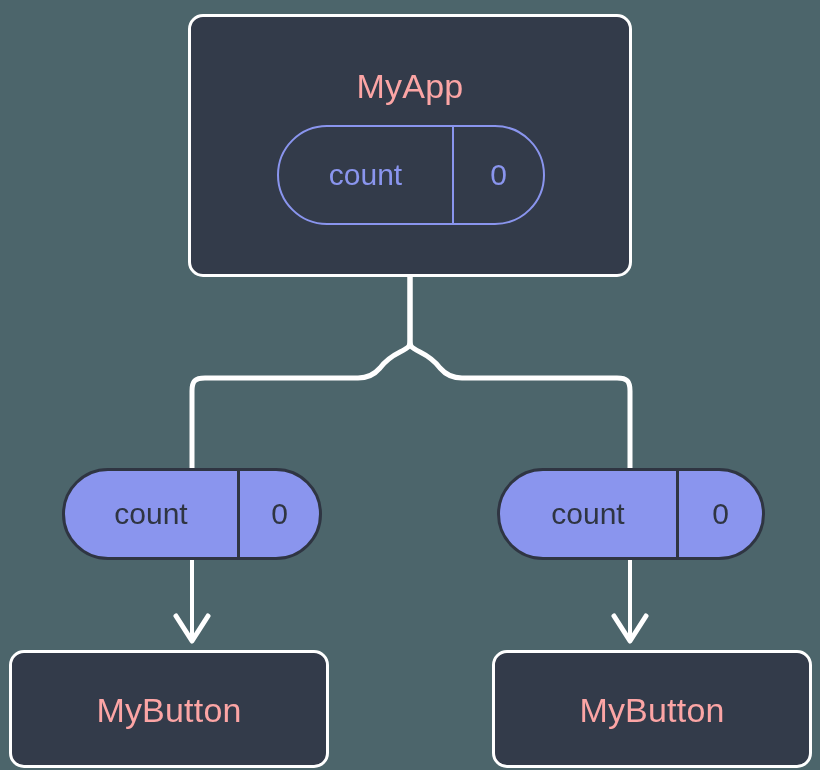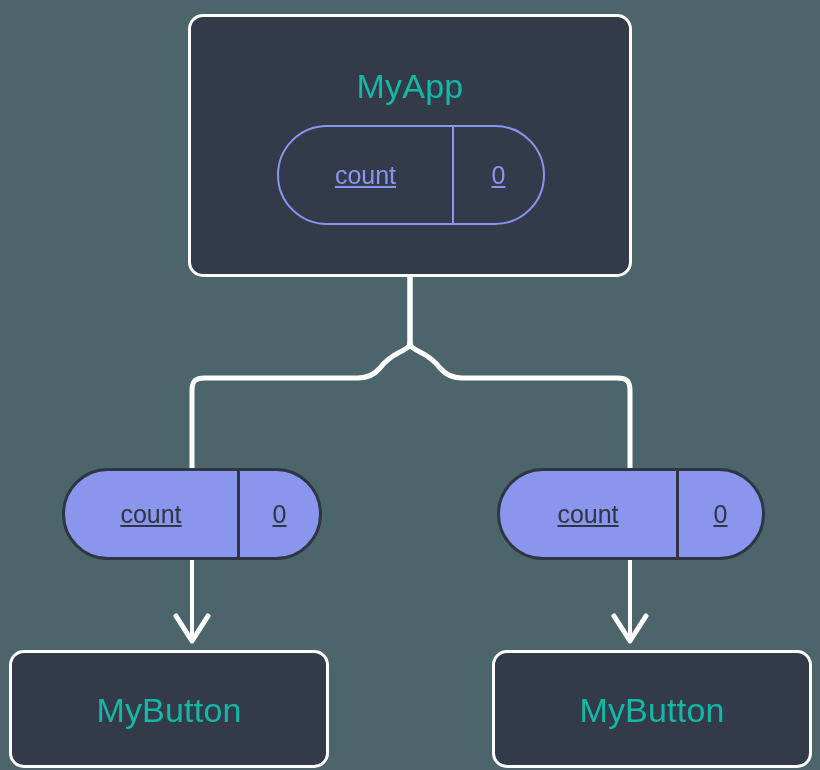"MyApp" .node-title { color: #14b8a6 -> #fca5a5 }
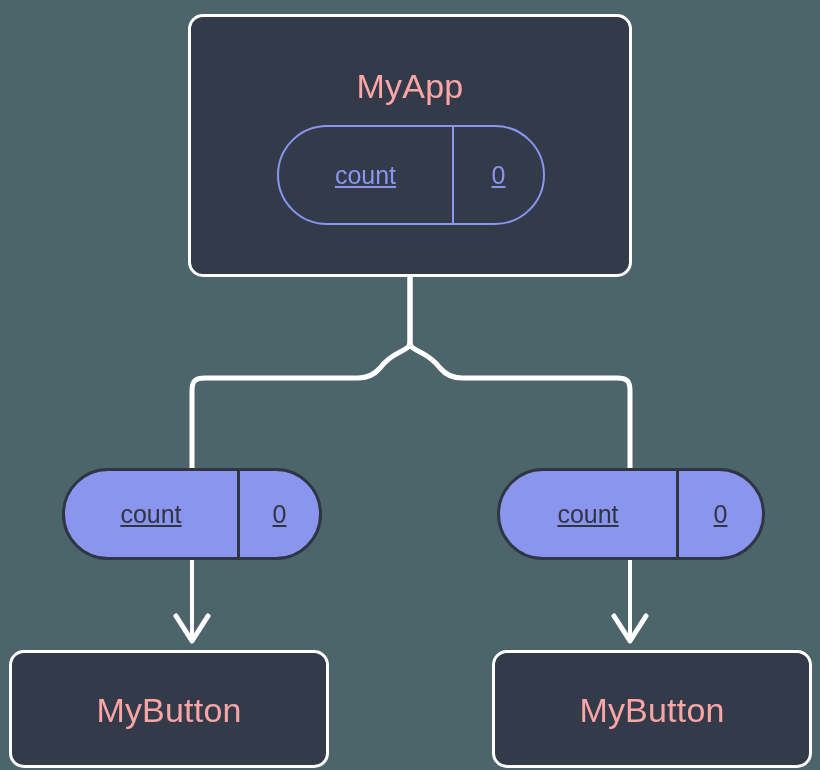"count" .pill .pill-key, .pill .pill-val { font-size: 25px -> 30px; text-decoration: underline -> none }
